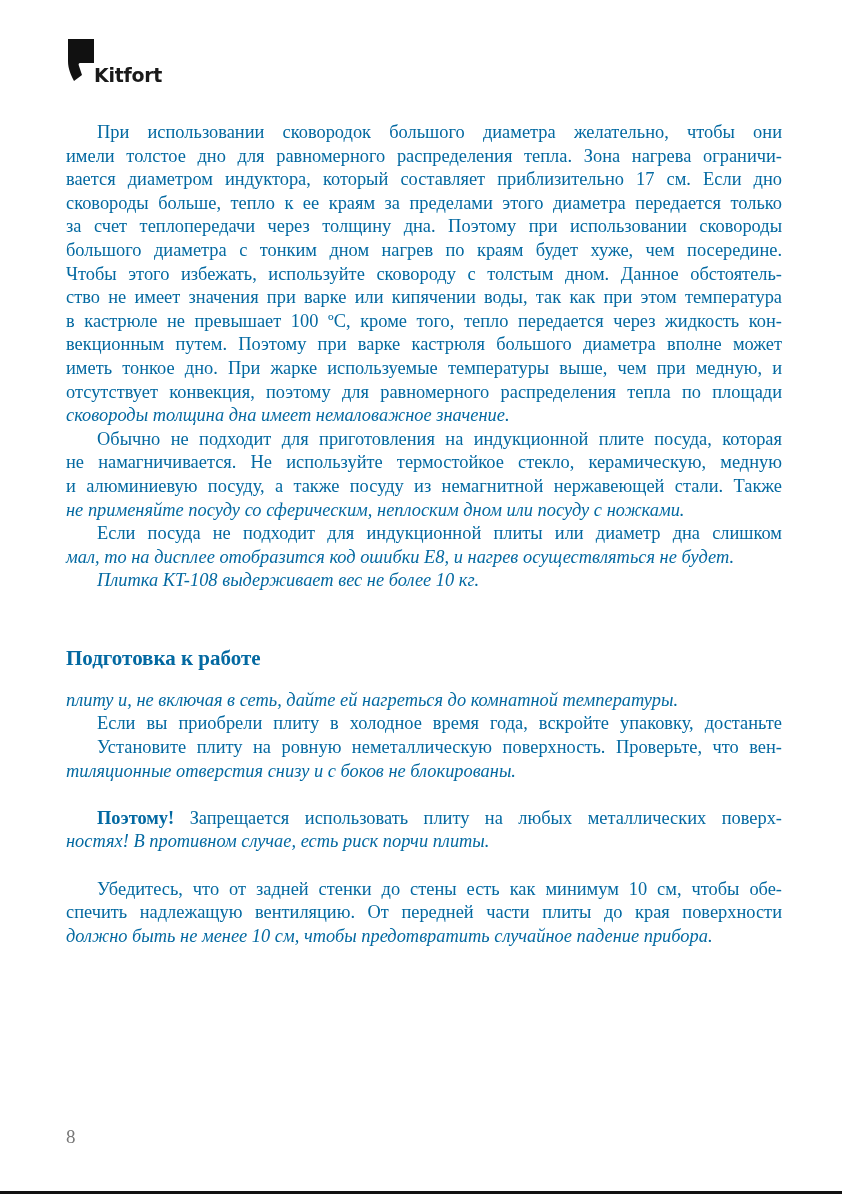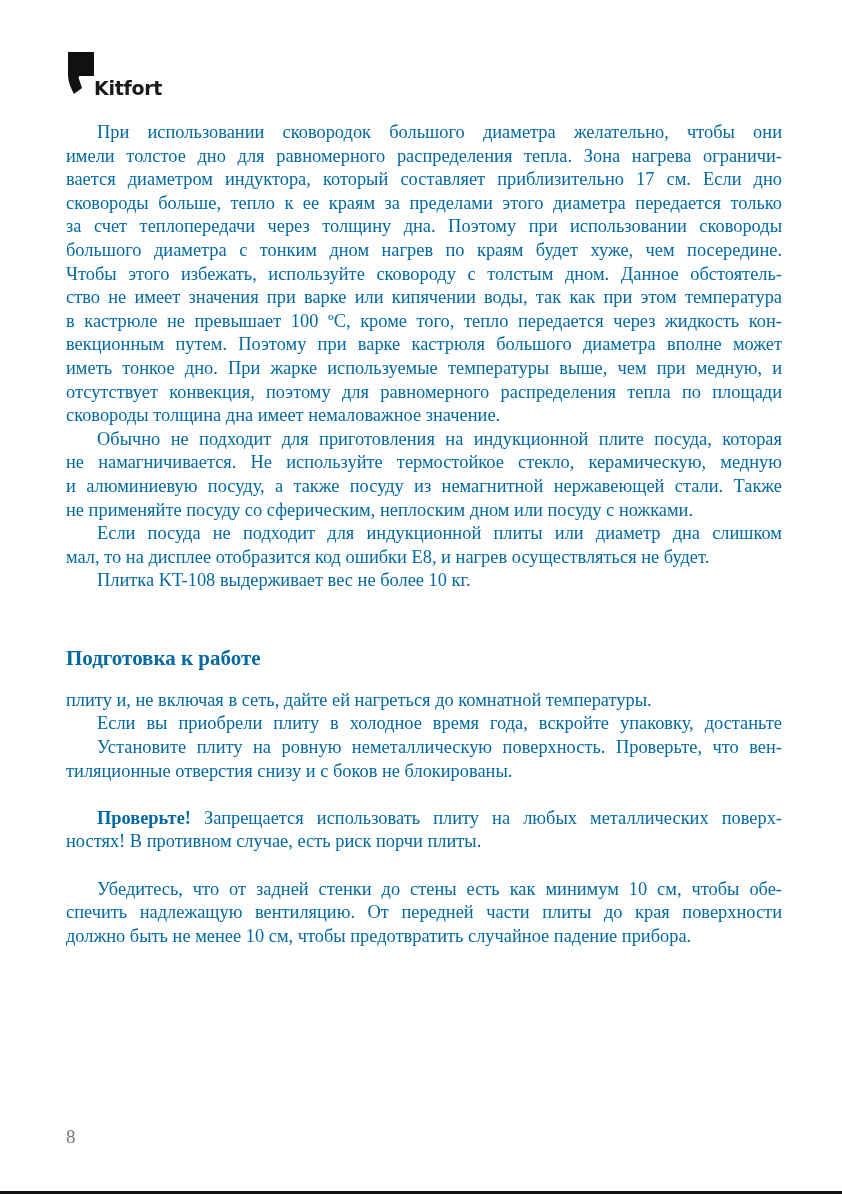"Kitfort" .logo { top: 50px -> 37px }
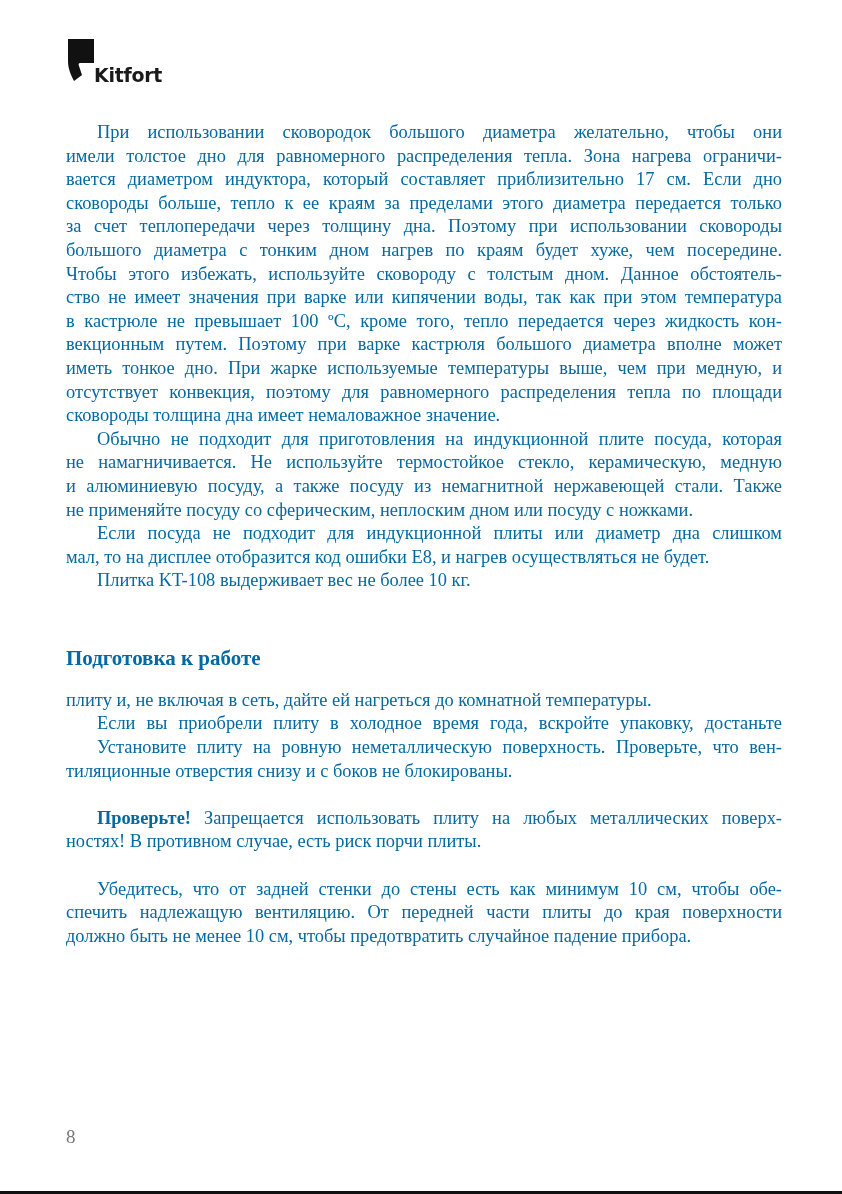"сковороды толщина дна имеет немаловажное" .line.last { font-style: none -> italic }
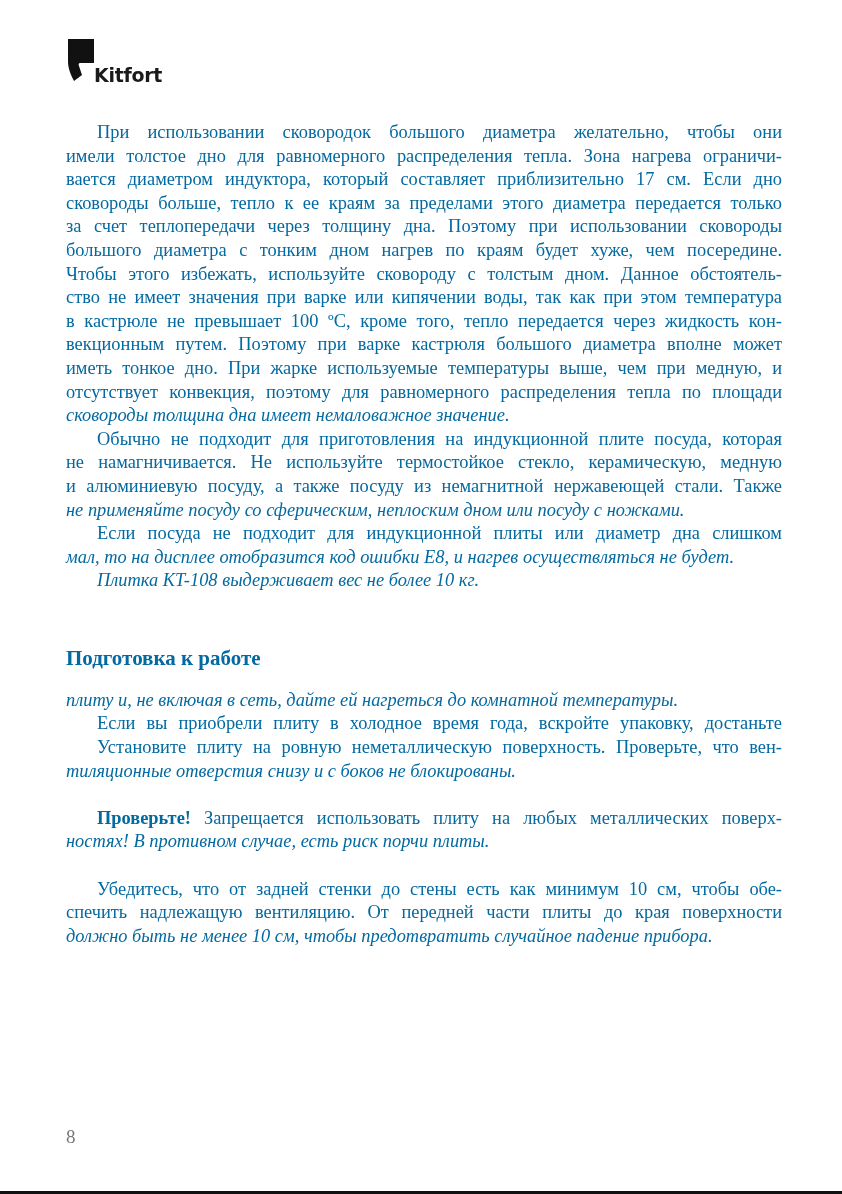"Проверьте!" b { text: Проверьте -> Поэтому }
